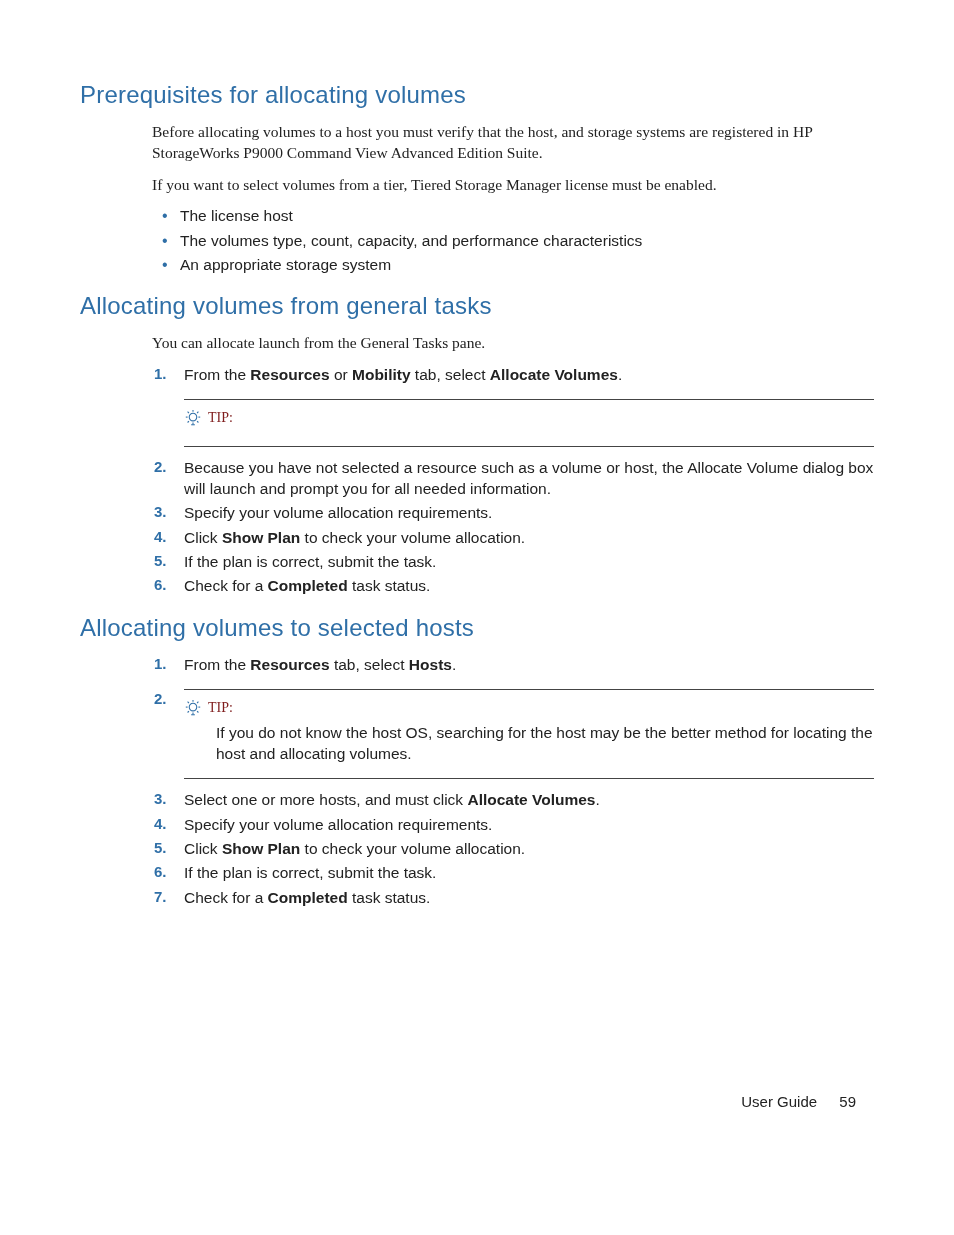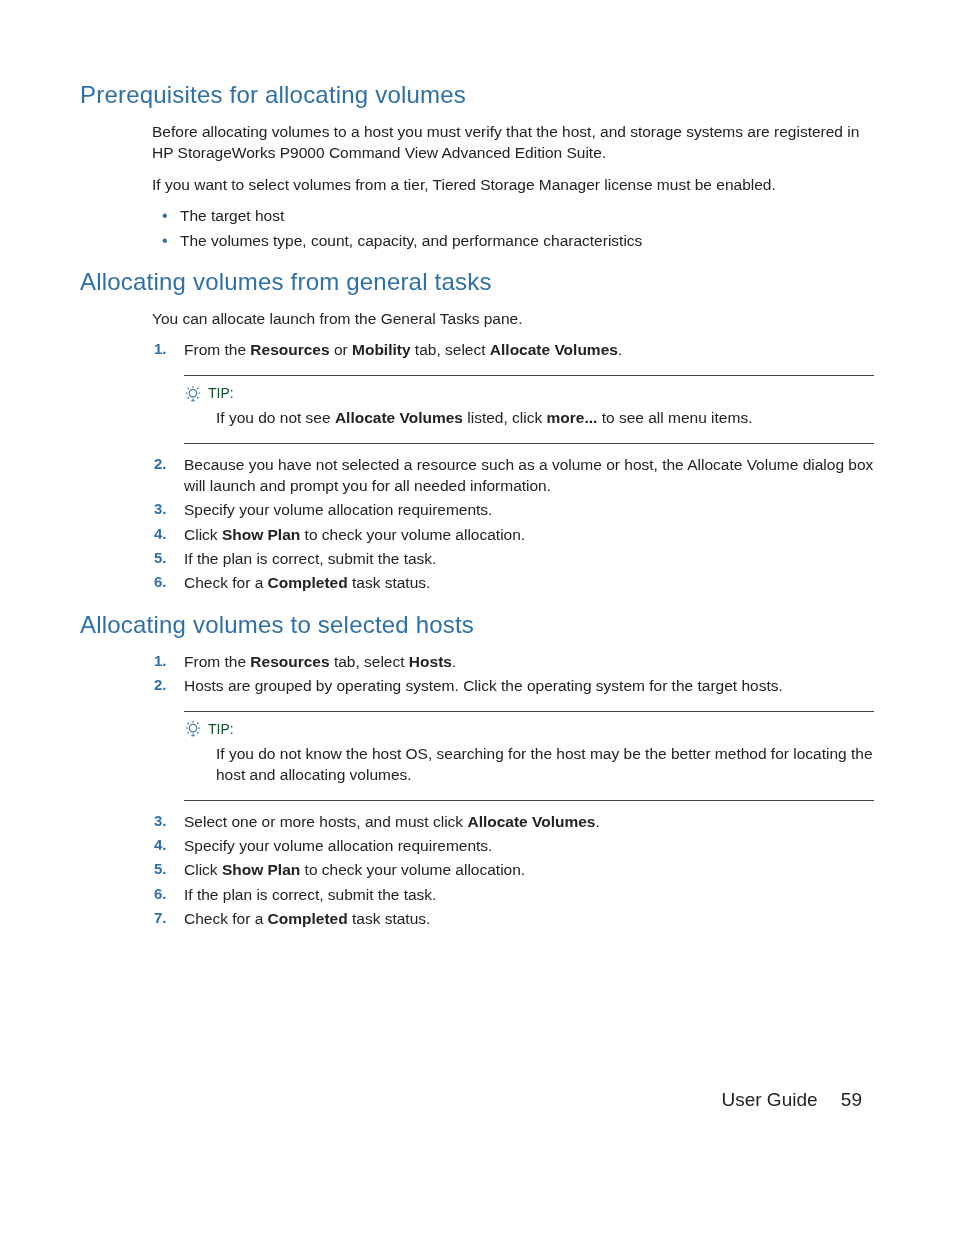"Before allocating volumes to a" p { font-family: none -> Liberation Serif, serif }
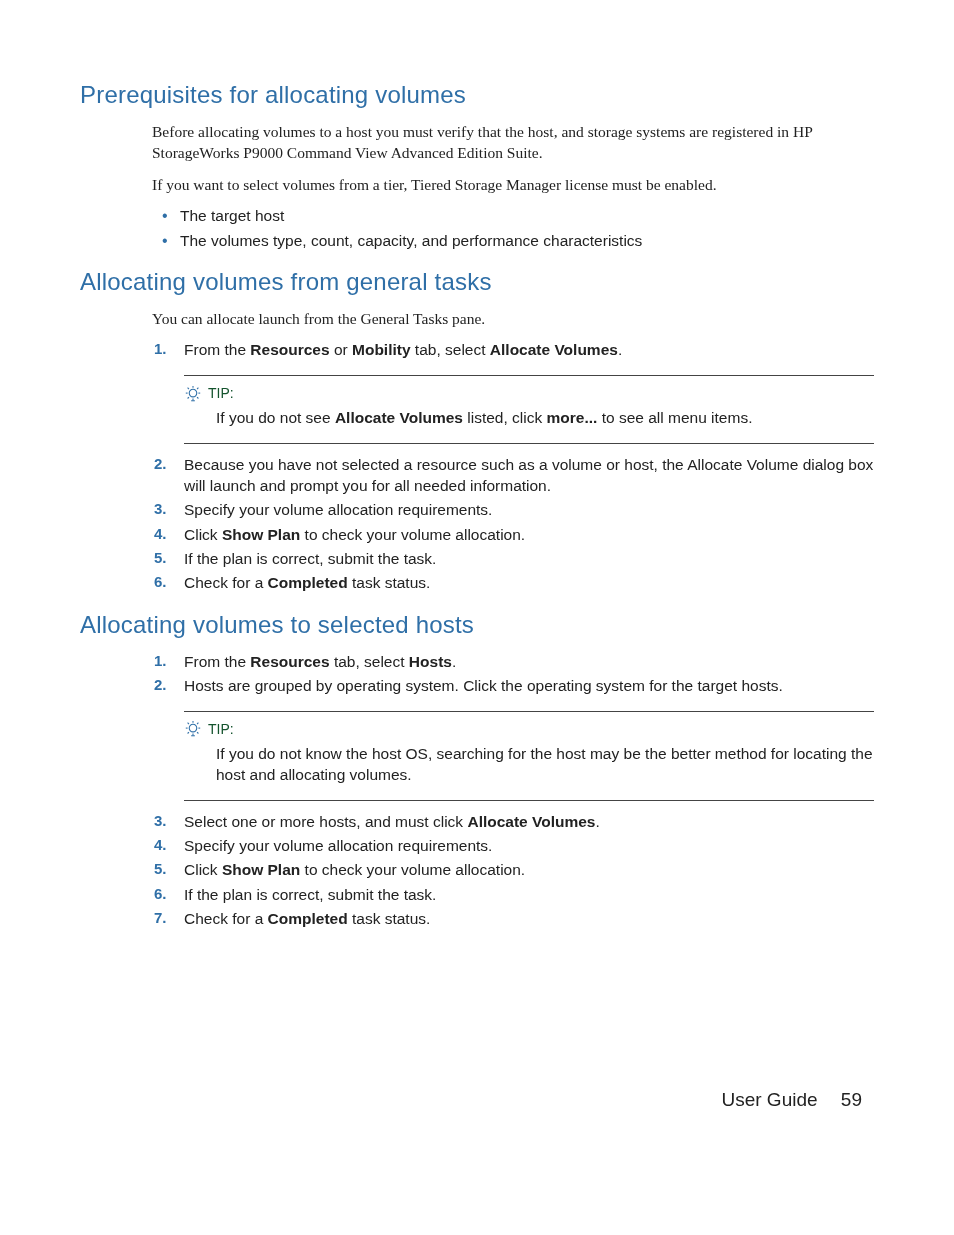"The target host" li { text: target -> license }
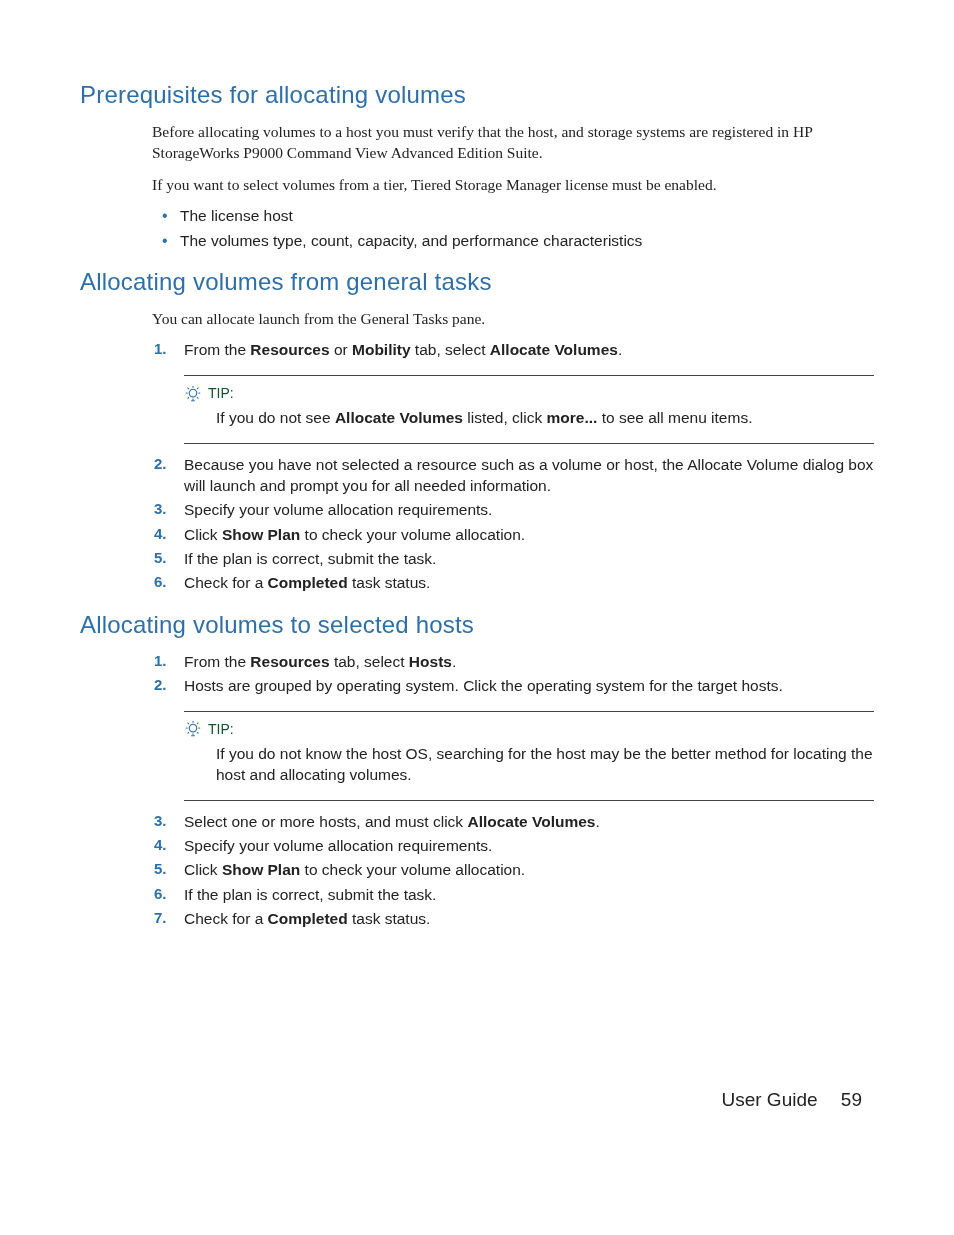"An appropriate storage system" li { html: none -> <li>An appropriate storage system</li> }
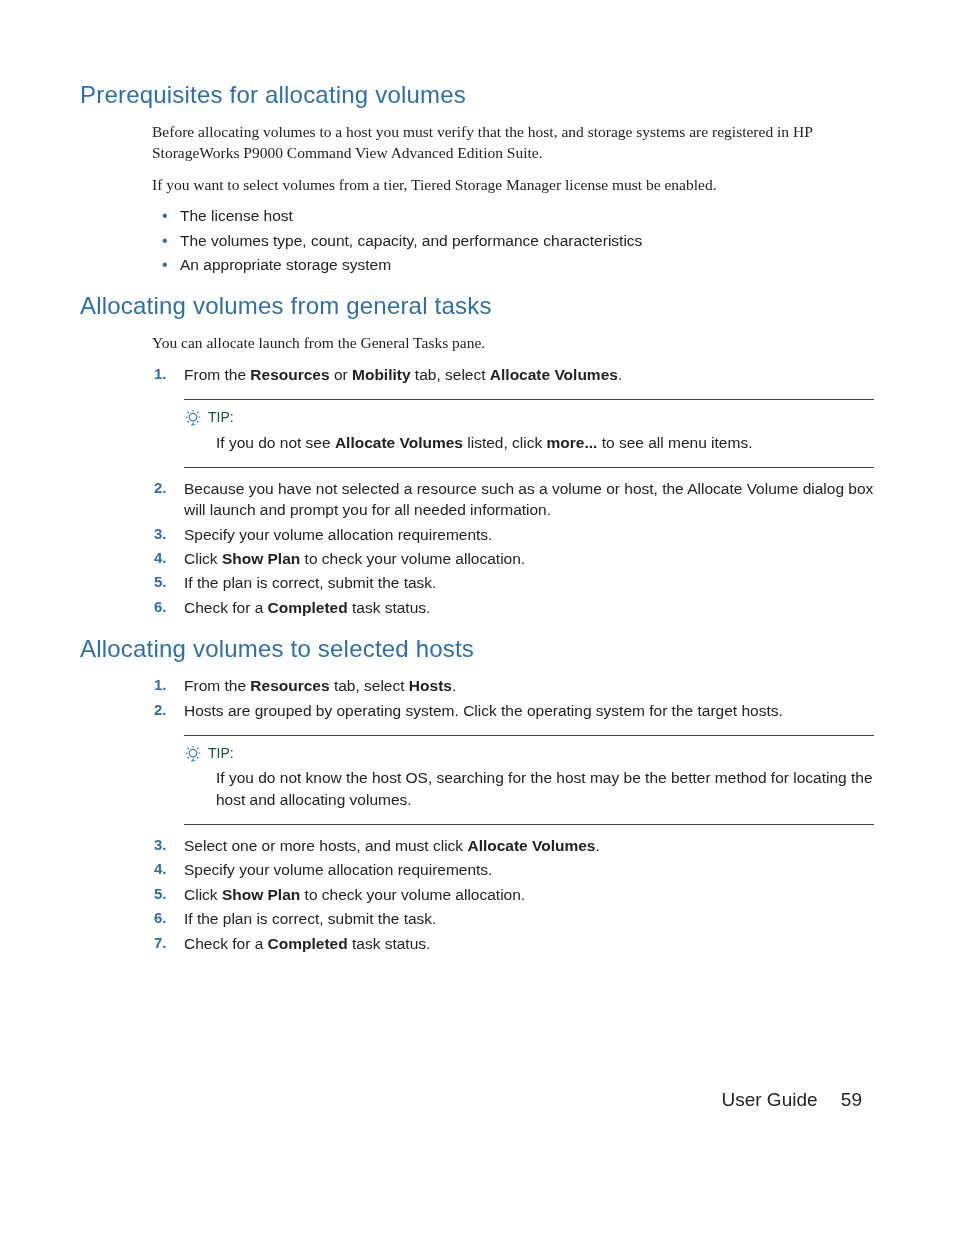"TIP:" .tipbox .tipline { color: #14532d -> #7f1d1d; font-family: none -> Liberation Serif, serif }
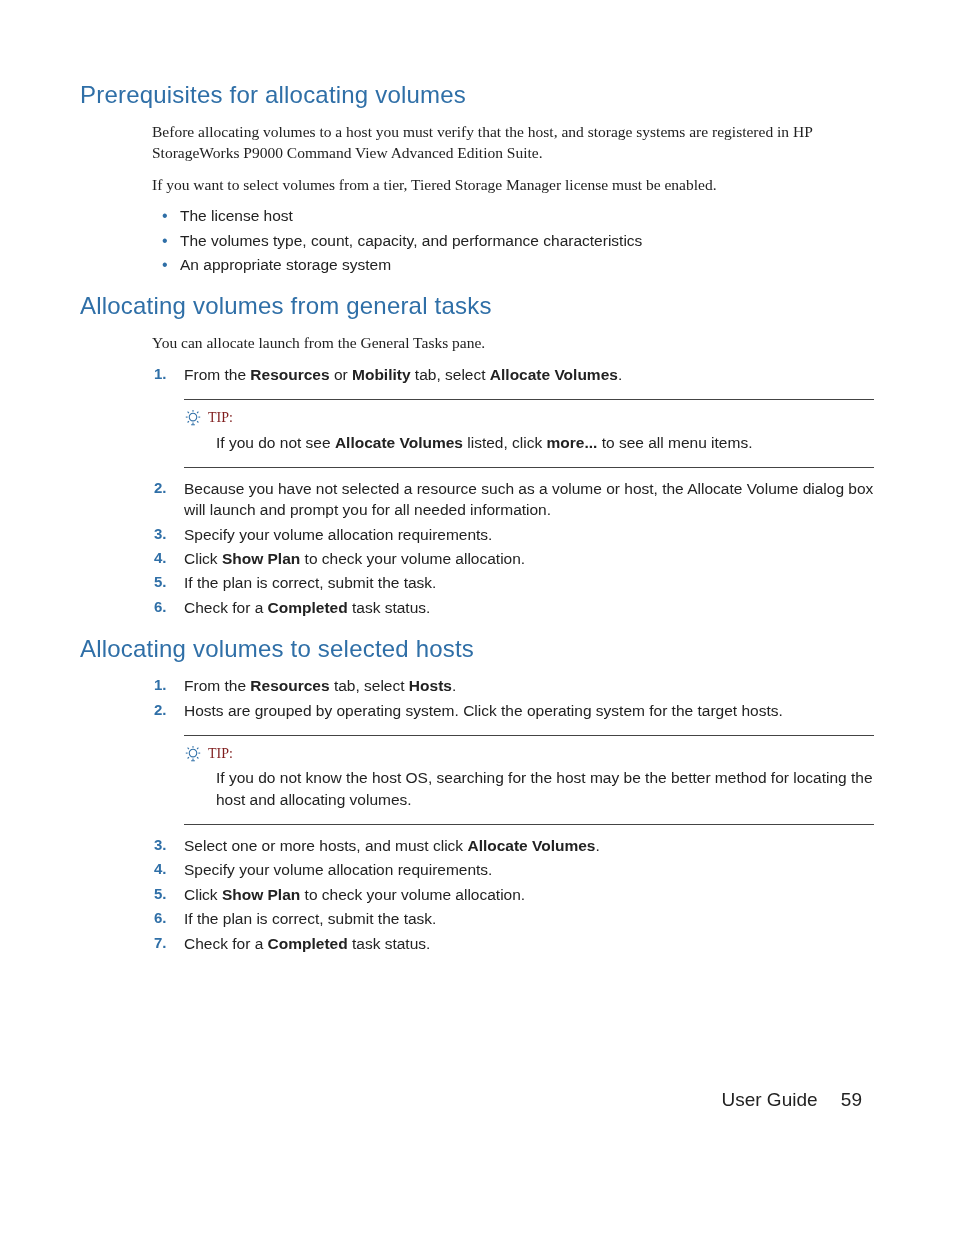"If you do not see" div.tiptext { html: <div> <span>If you do not see </span><span>Allocate Volumes</span><span> listed, click </span><span>more...</span><span> to see all menu items.</span> </div> -> none }
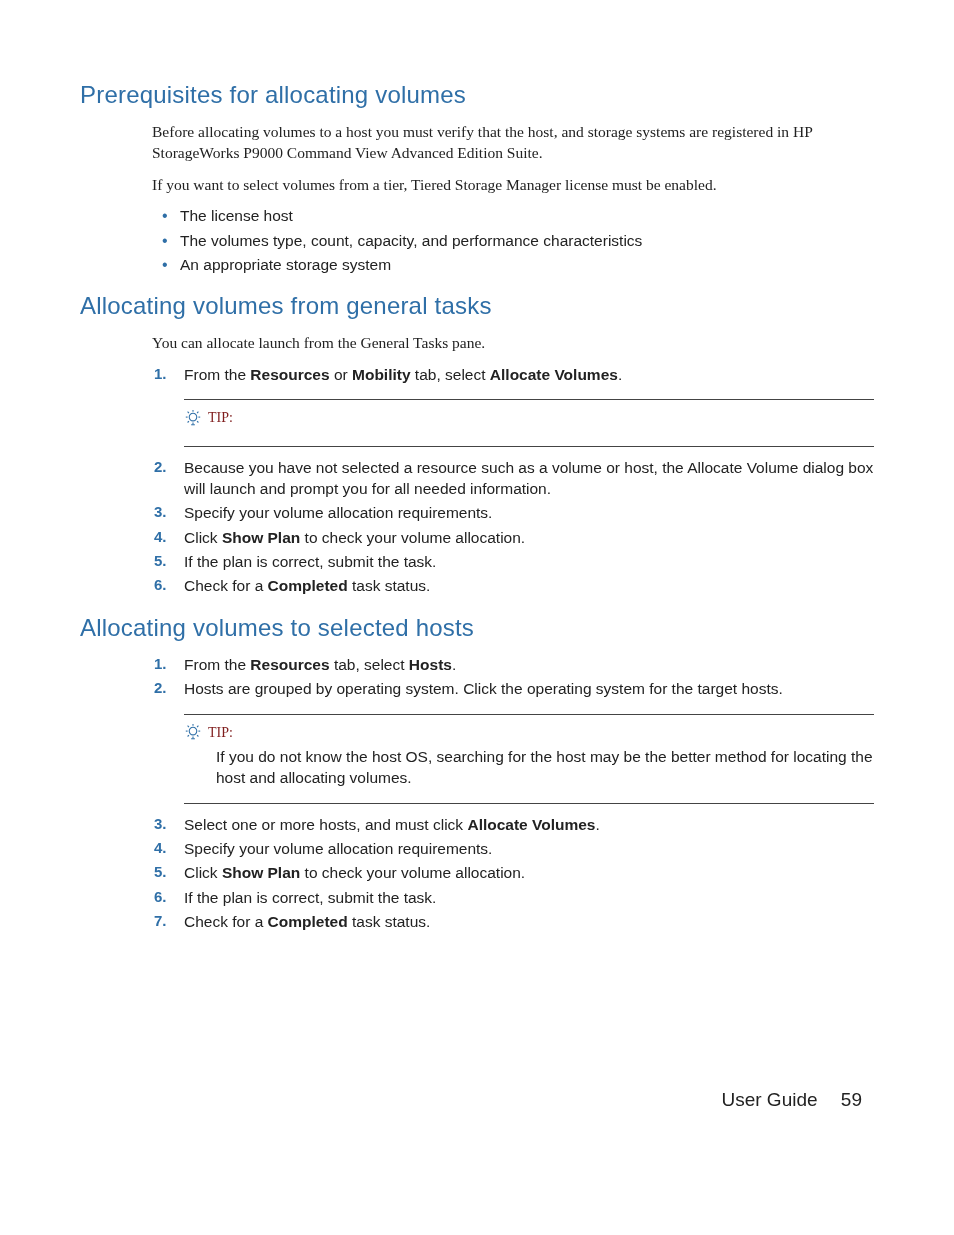"Hosts are grouped by operating" span { html: <span>Hosts are grouped by operating system. Click the operating system for the target hosts.</span> -> none }
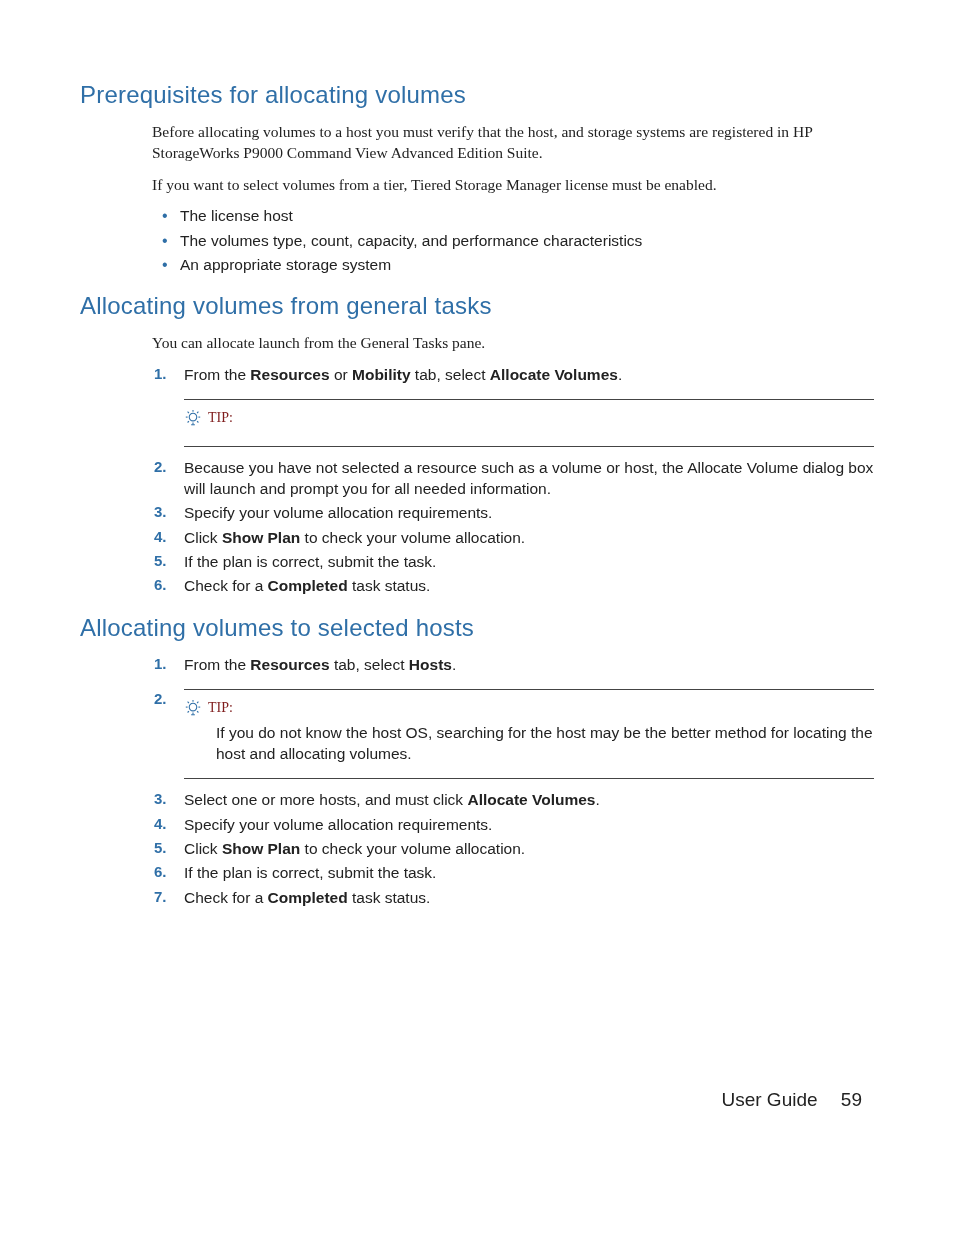"User Guide 59" .footer { font-size: 19px -> 15px; right: 92px -> 98px }
